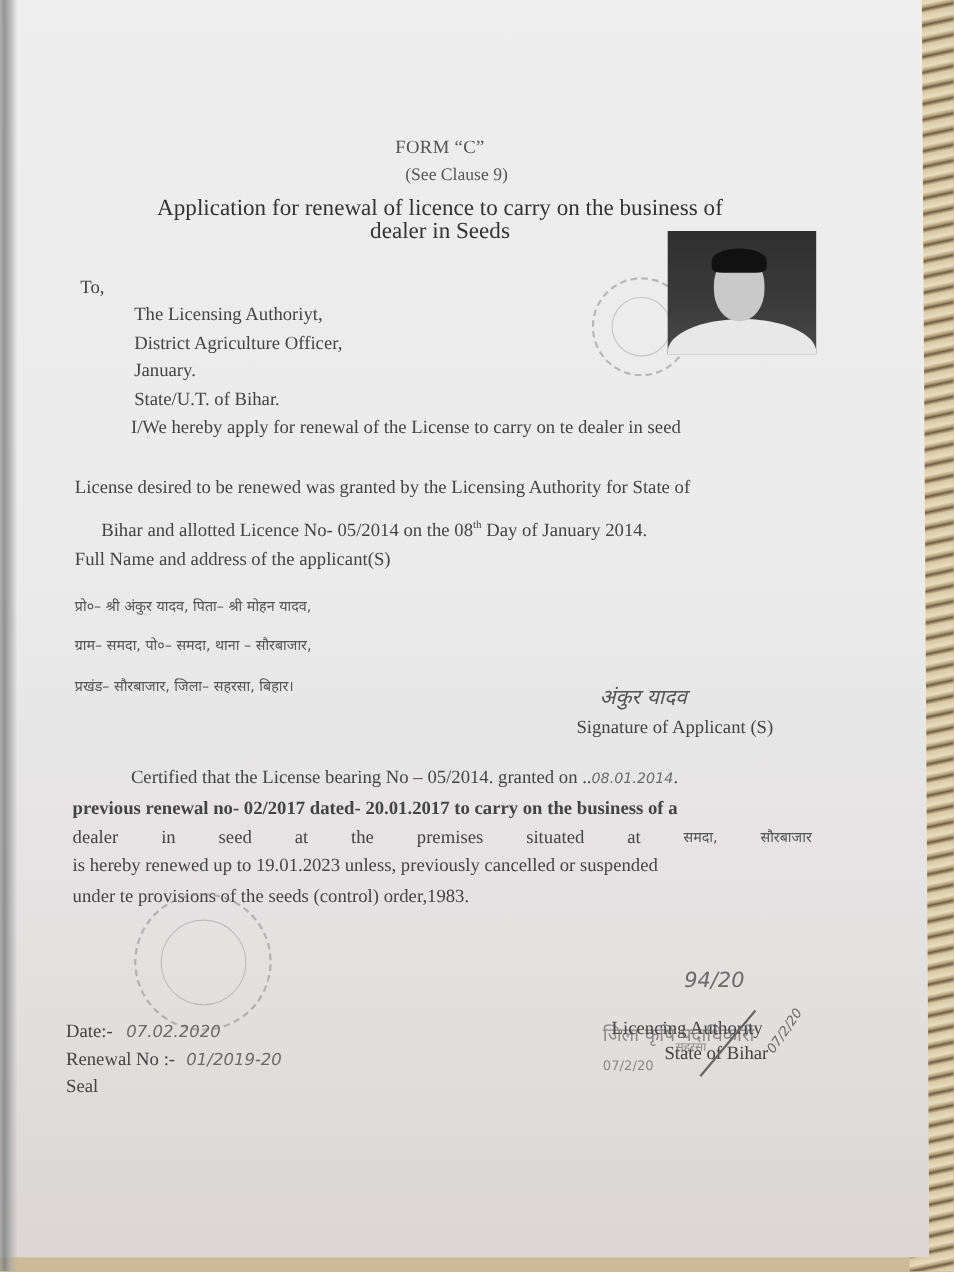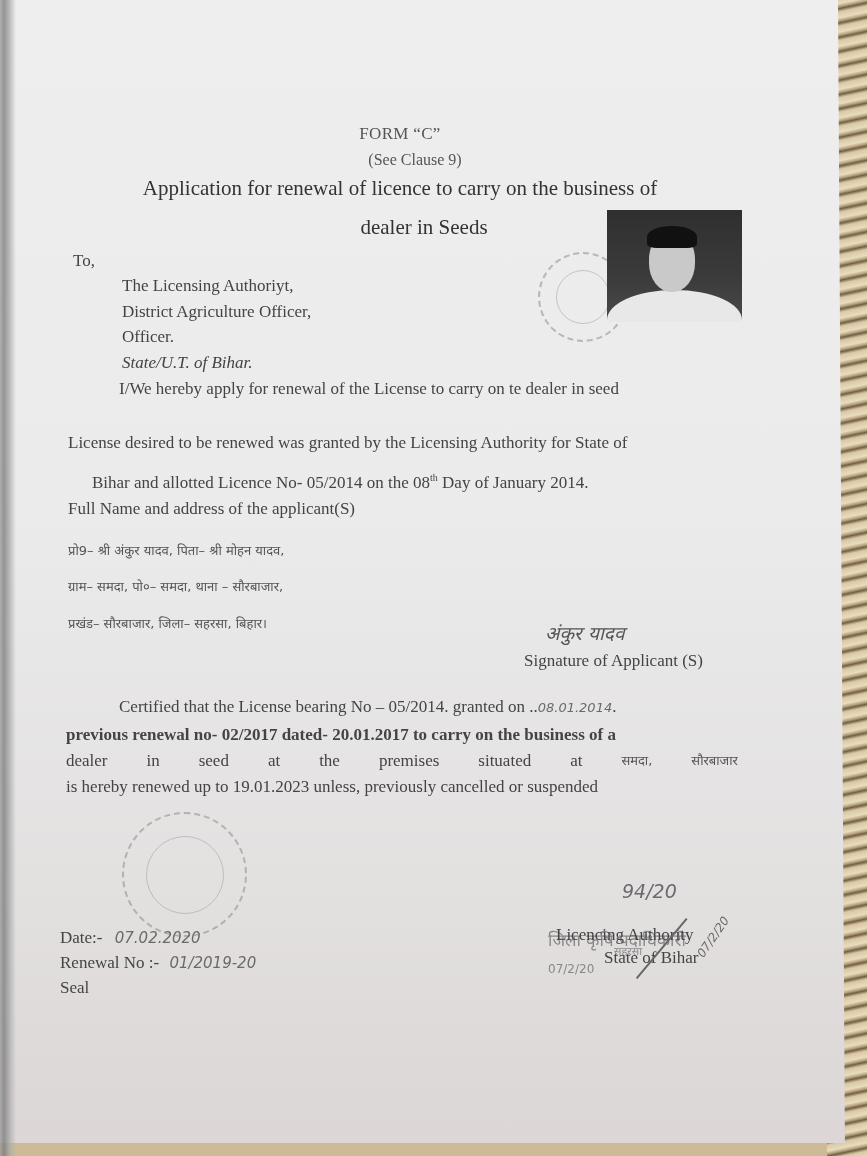"dealer in Seeds" .h2 { margin-left: 24px -> none; top: 215px -> 197px }
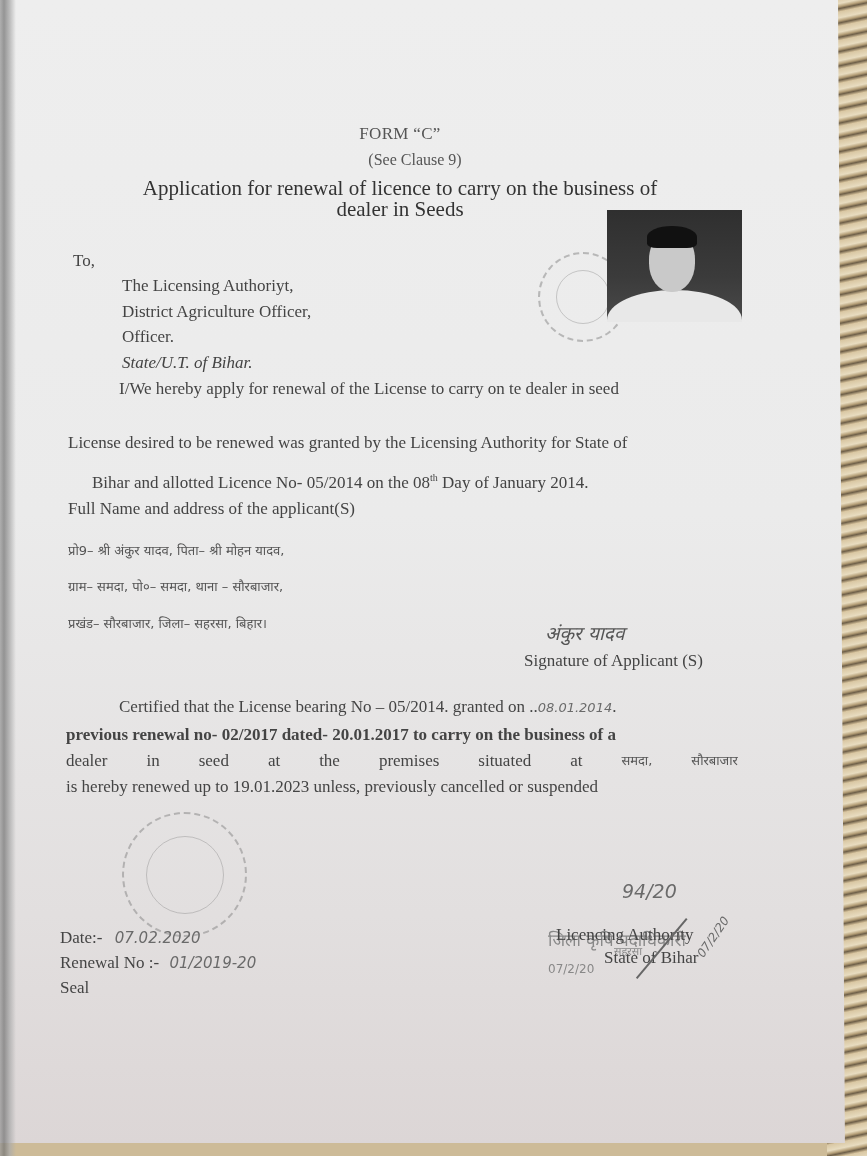"Officer." div.abs { text: Officer -> January }
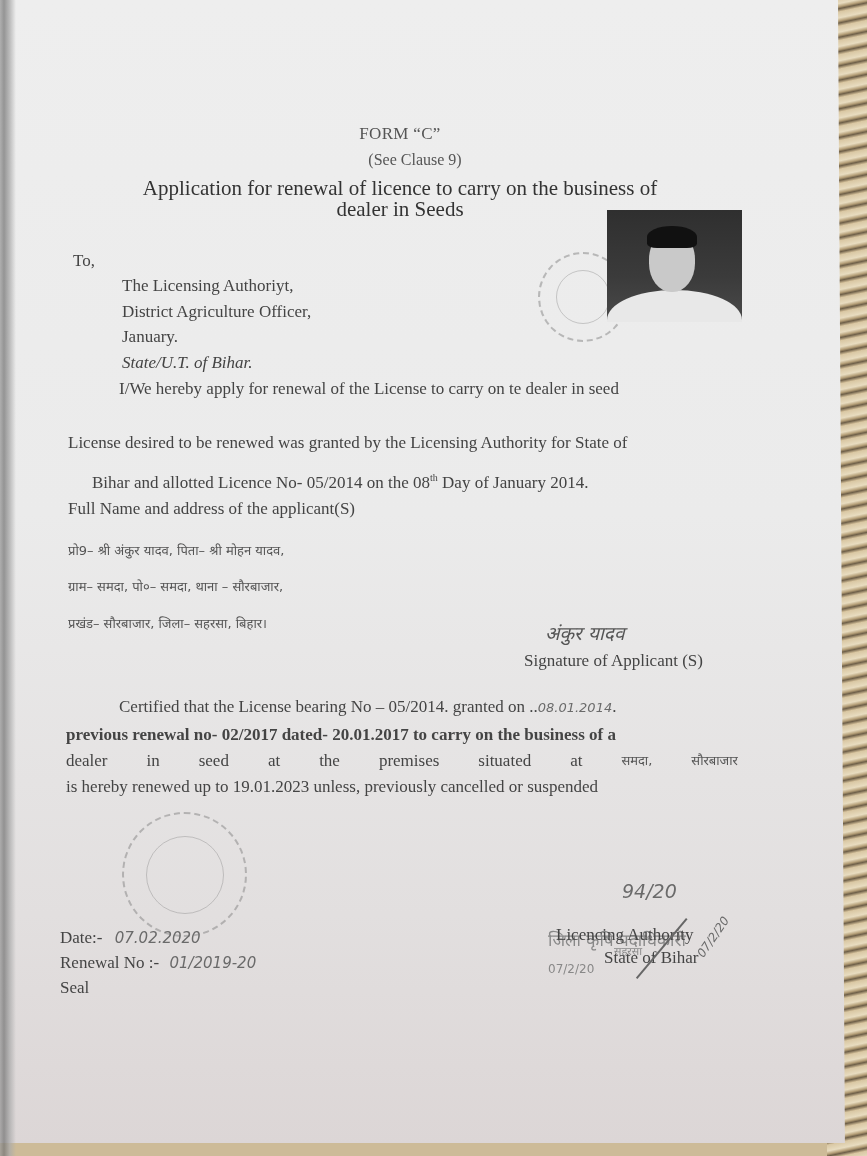"State/U.T. of Bihar." div.abs { font-style: italic -> none }
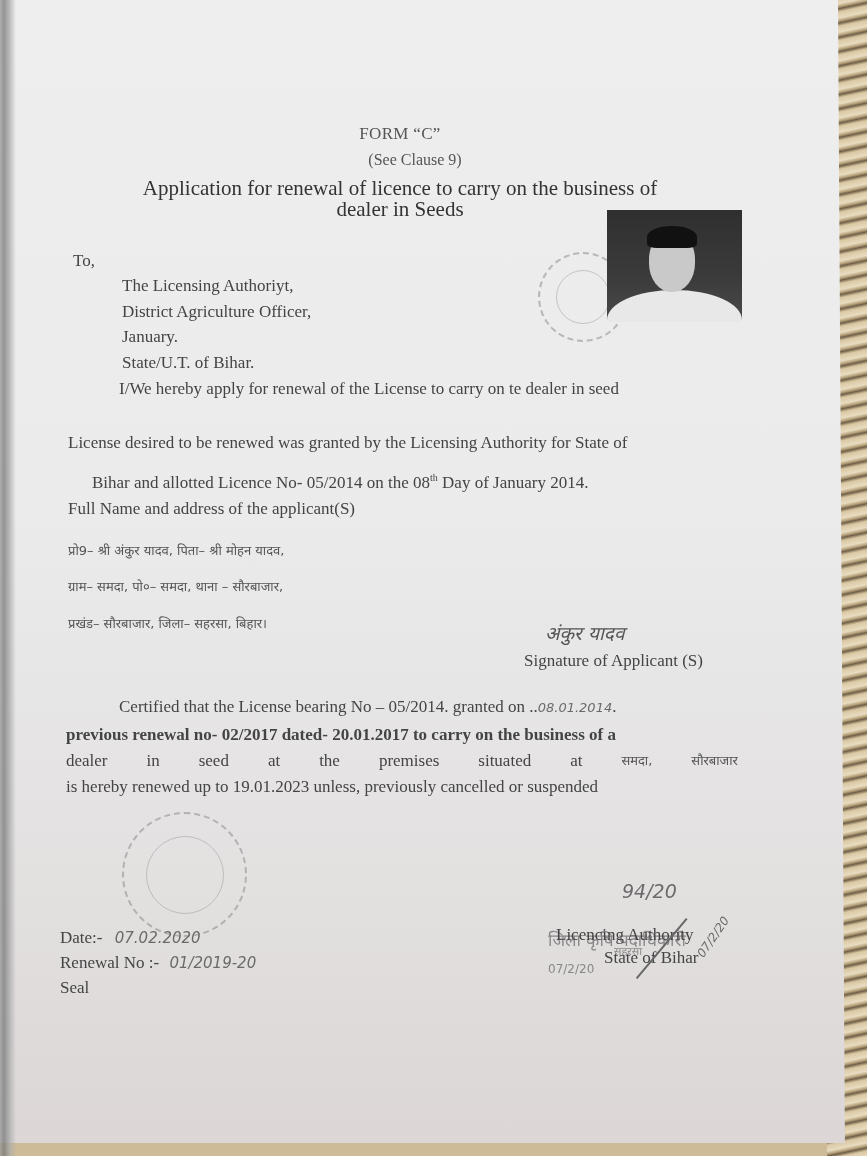"प्रो9– श्री अंकुर यादव, पिता–" div.abs { text: प्रो9 -> प्रो० }
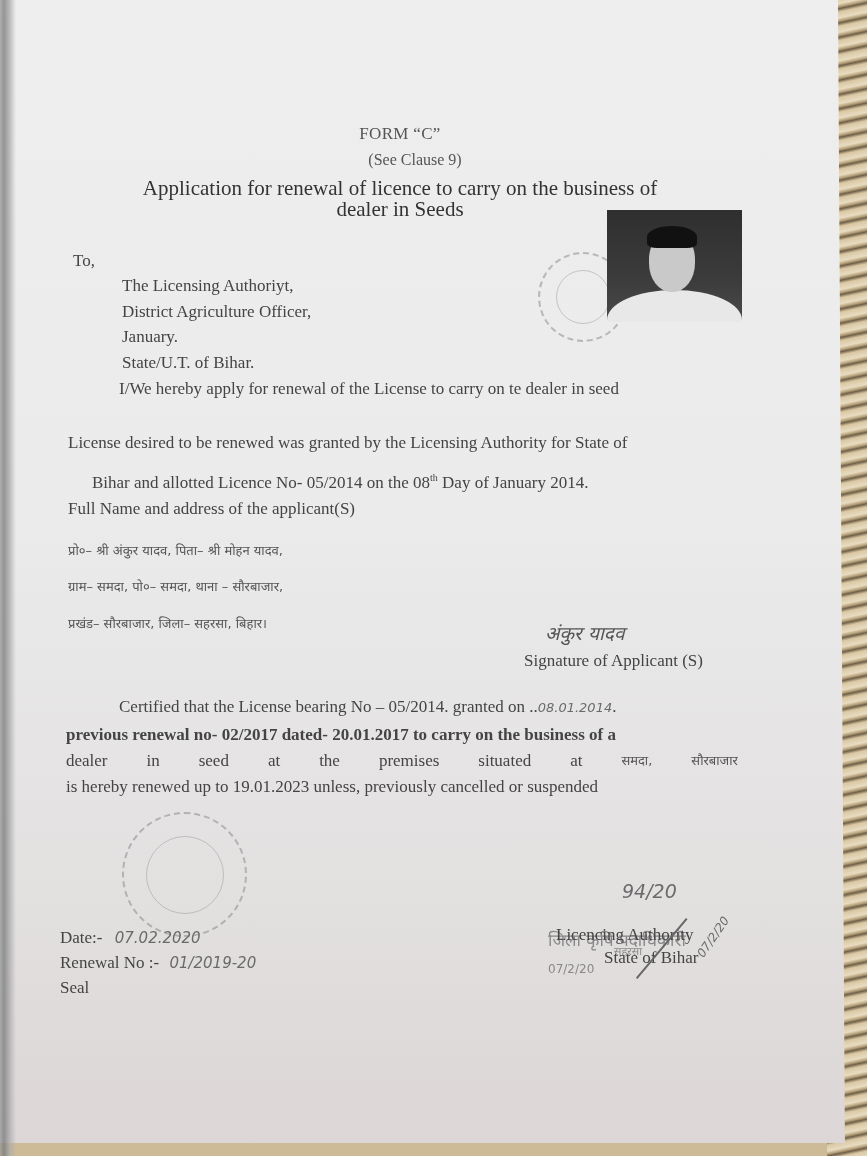"under te provisions of the" div.abs { html: none -> <div>under te provisions of the seeds (control) order,1983.</div> }
